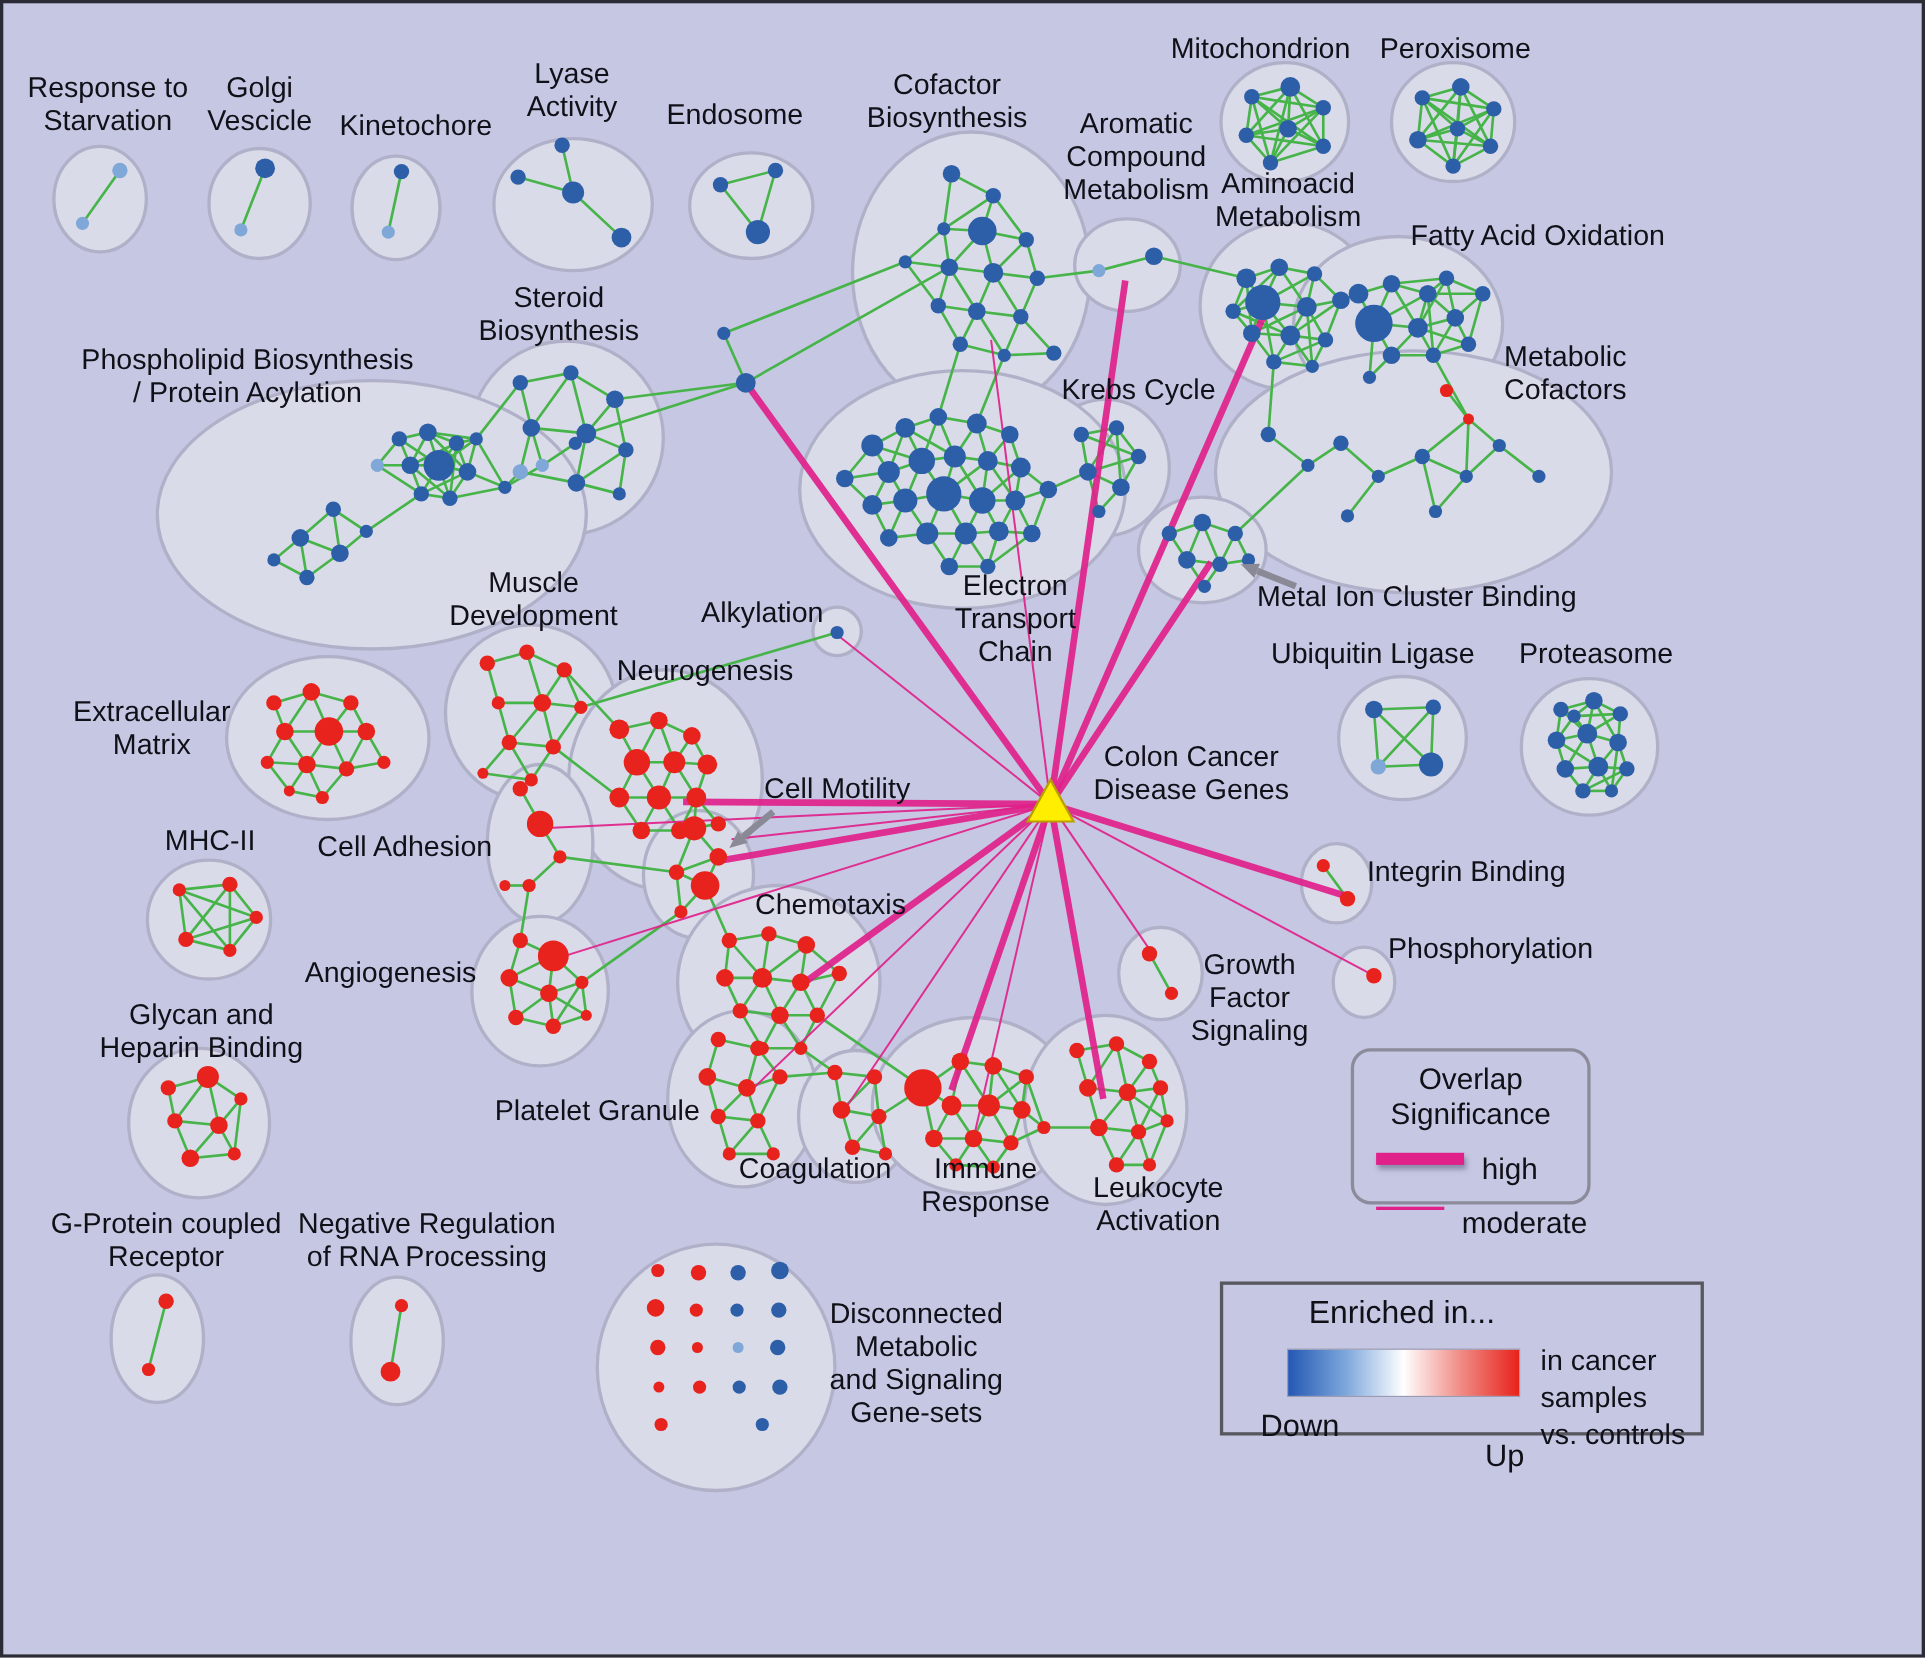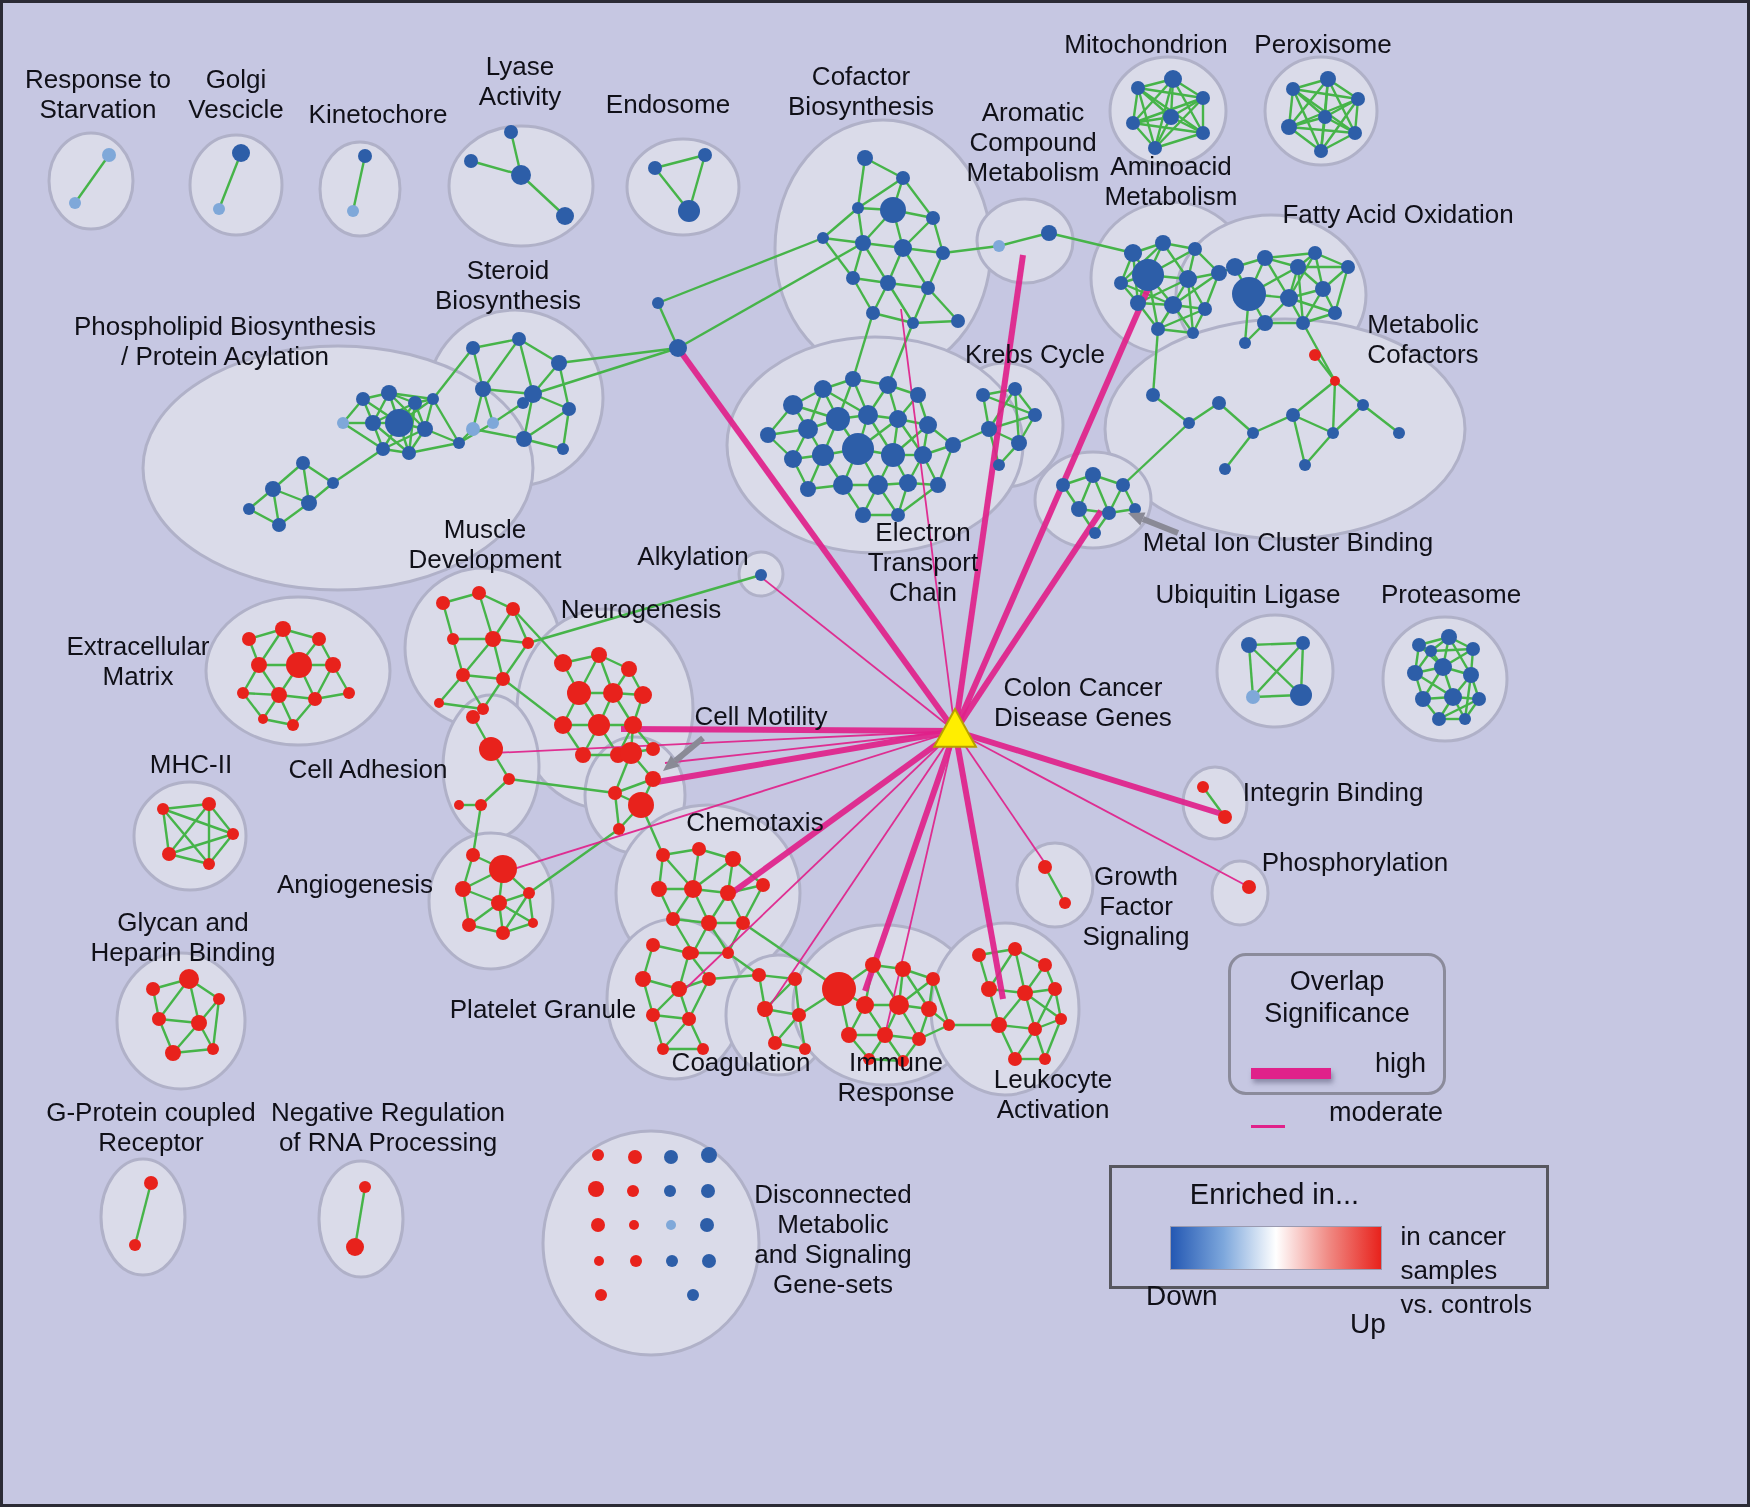"high" .lg-row { align-items: flex-end -> flex-start; gap: 28px -> none }
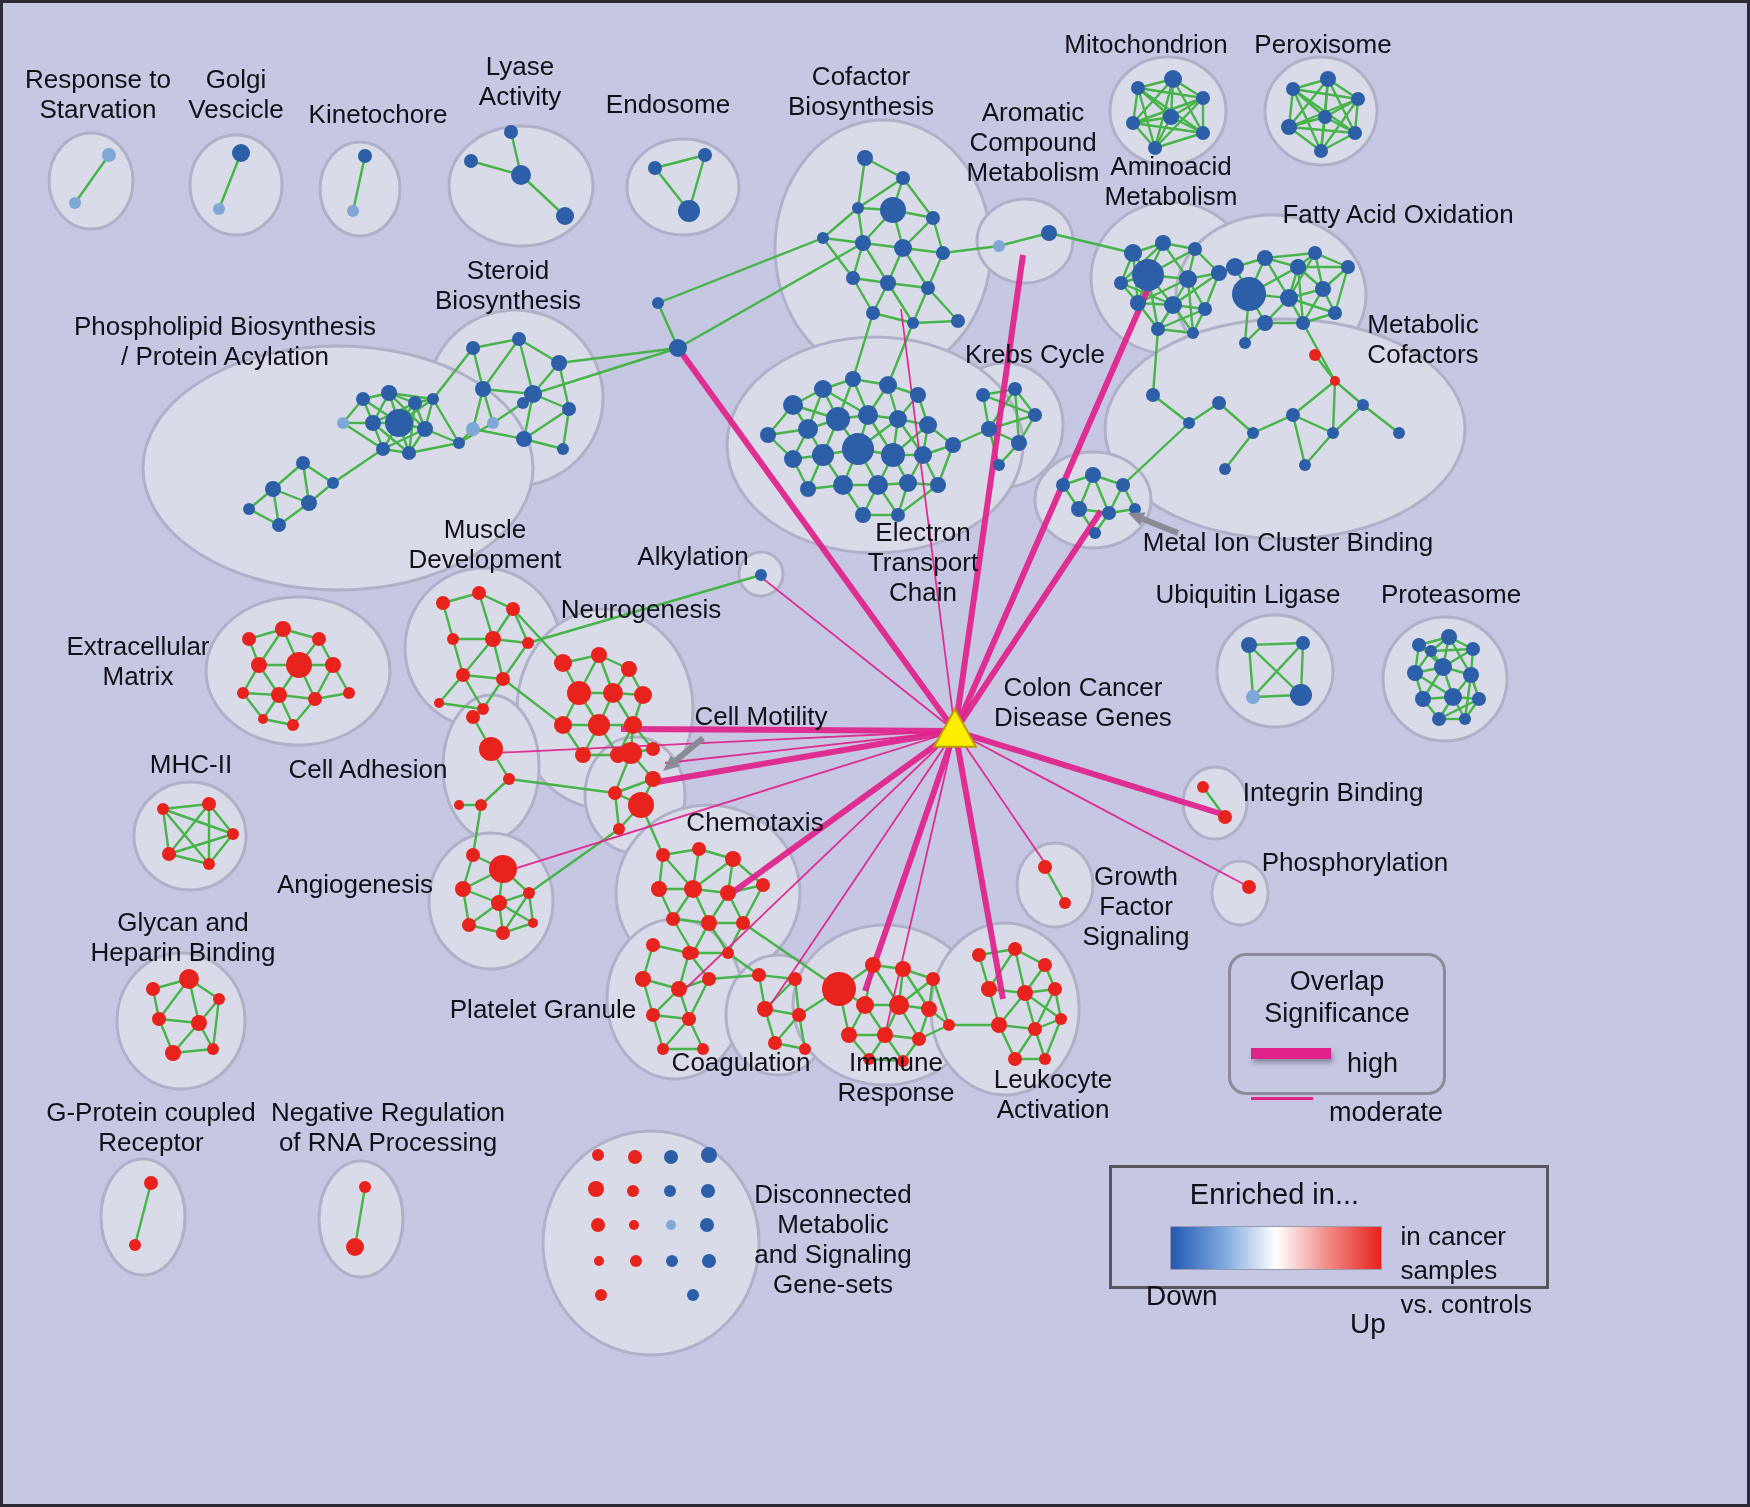"Enriched in..." .legend-enriched { height: 124px -> 140px }
